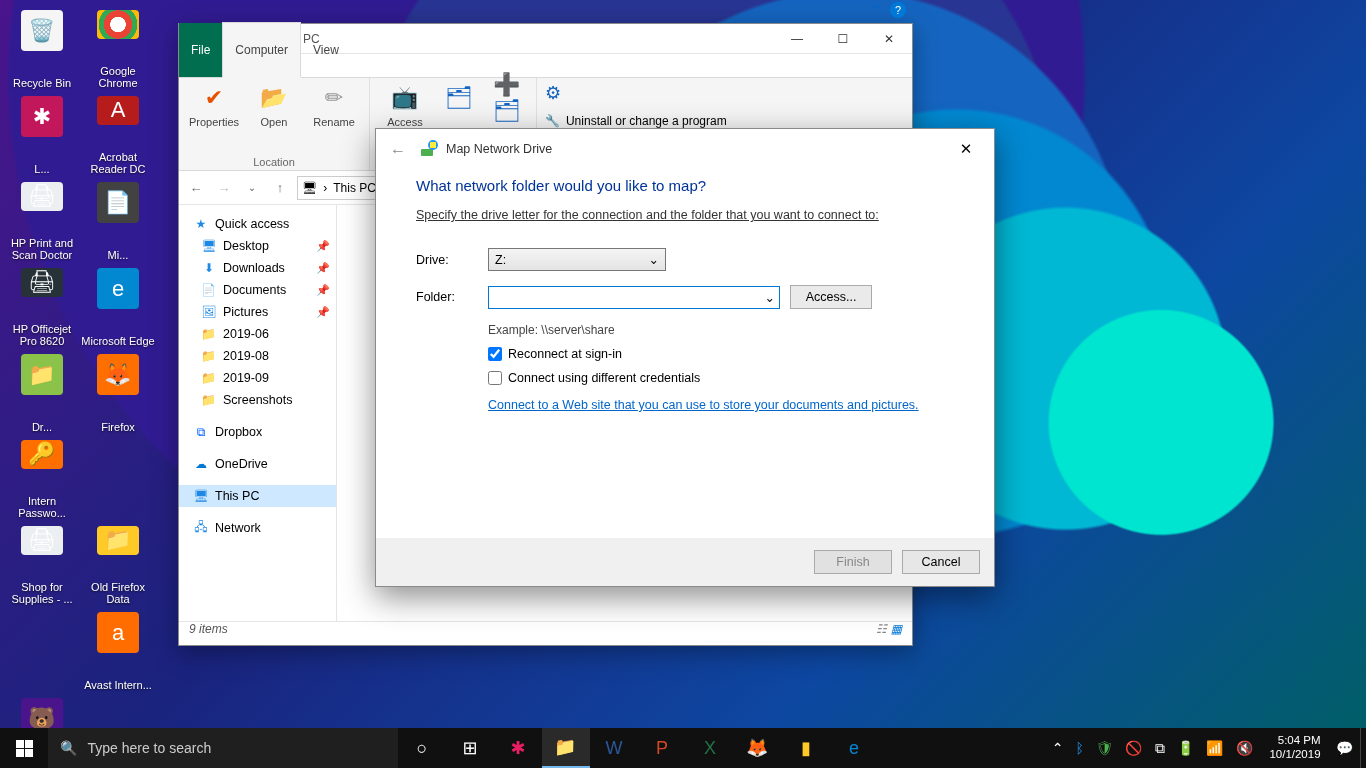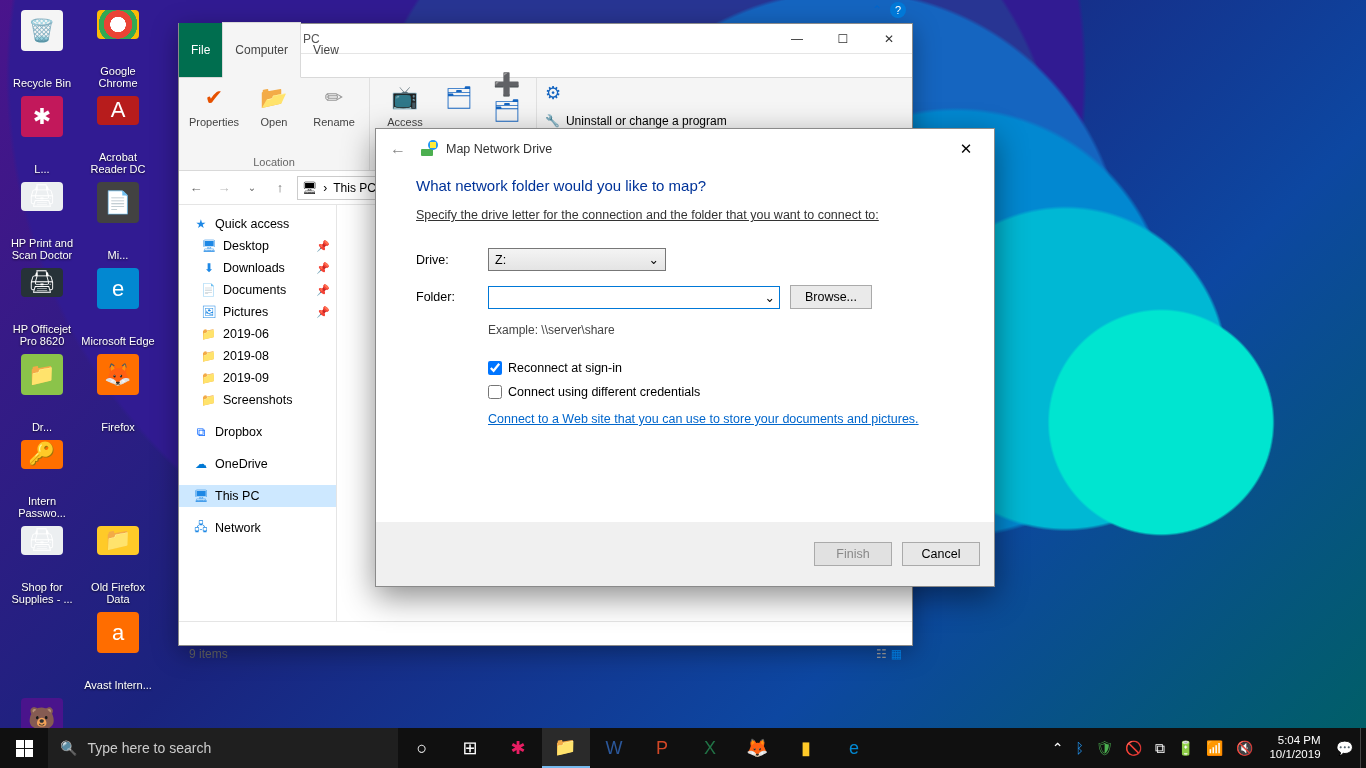"Browse..." button.browse-btn { text: Browse -> Access }
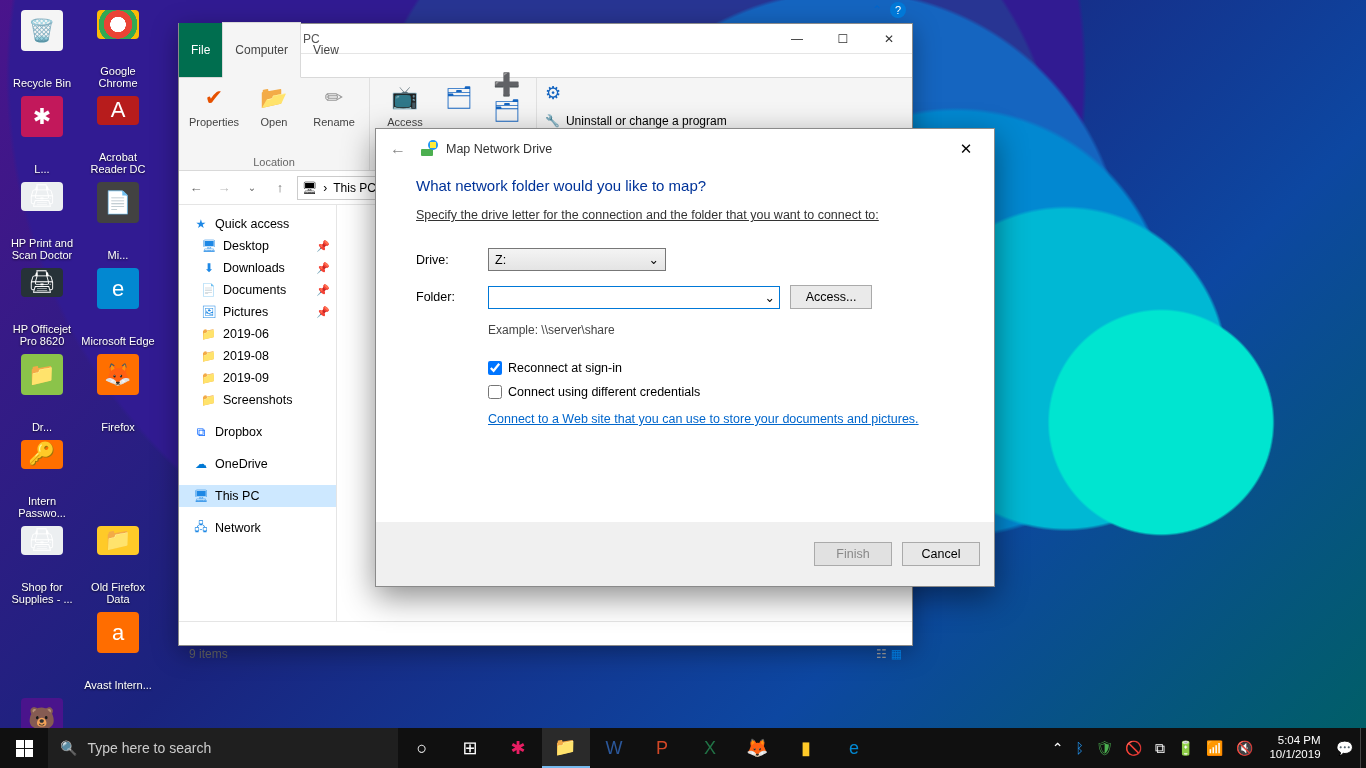"Example: \\server\share" .ex { margin: 0 0 24px 72px -> 0 0 10px 72px }
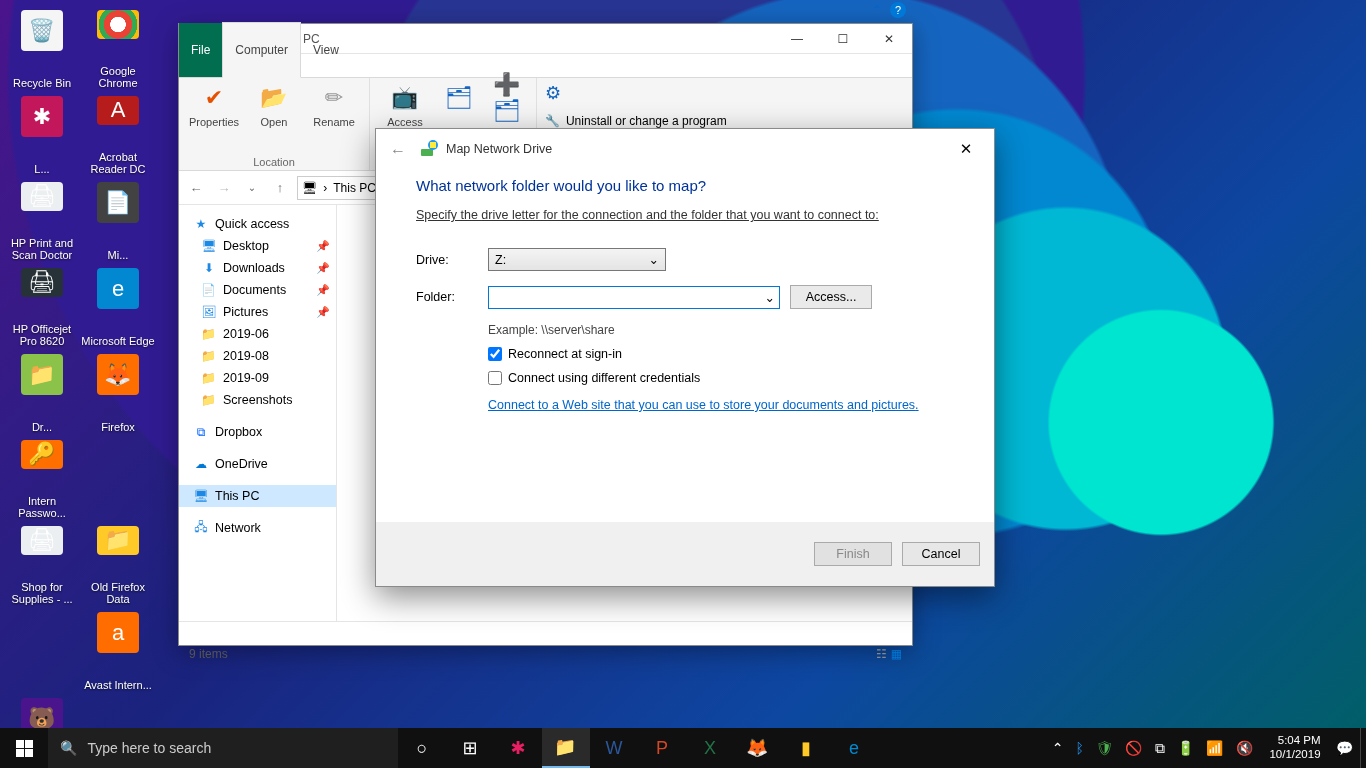"Finish" .dlg-foot { height: 64px -> 48px }
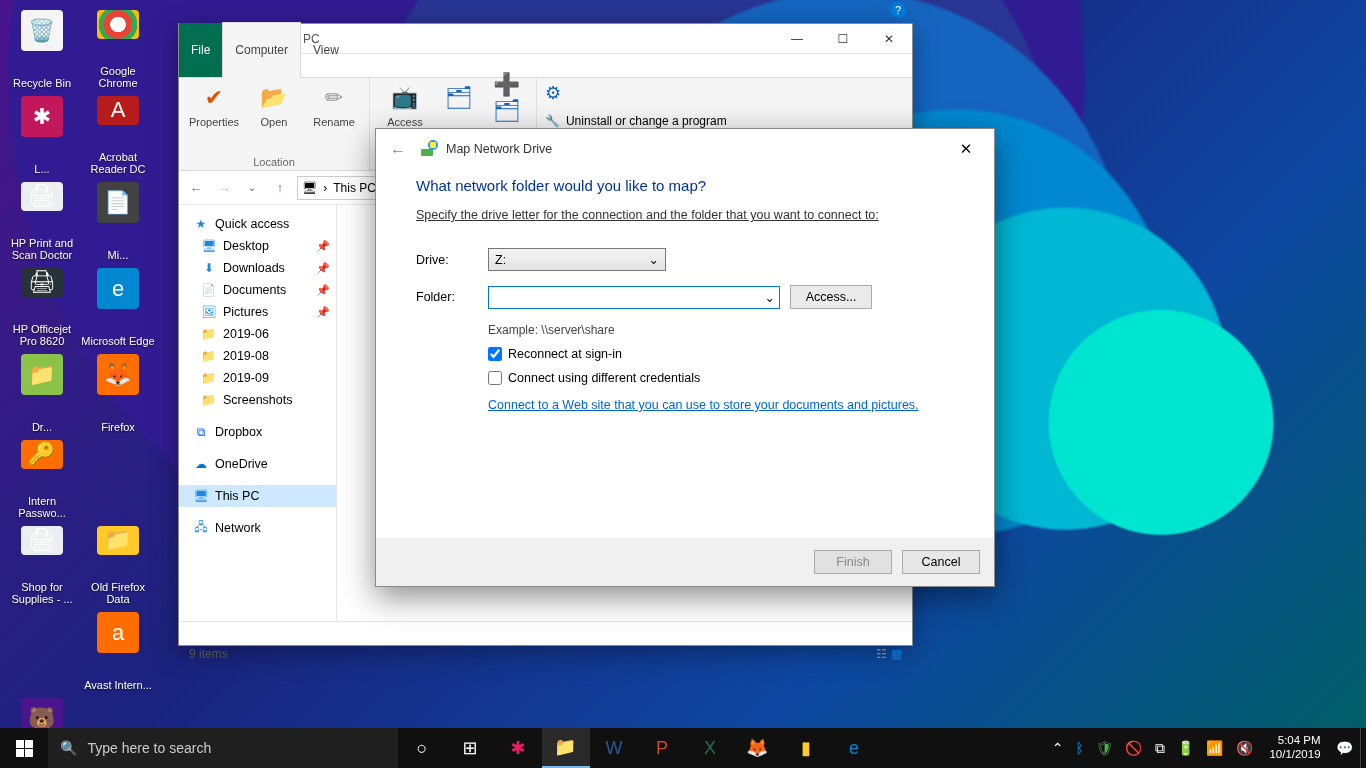"9 items" .status { align-items: flex-end -> flex-start; font-style: none -> italic }
